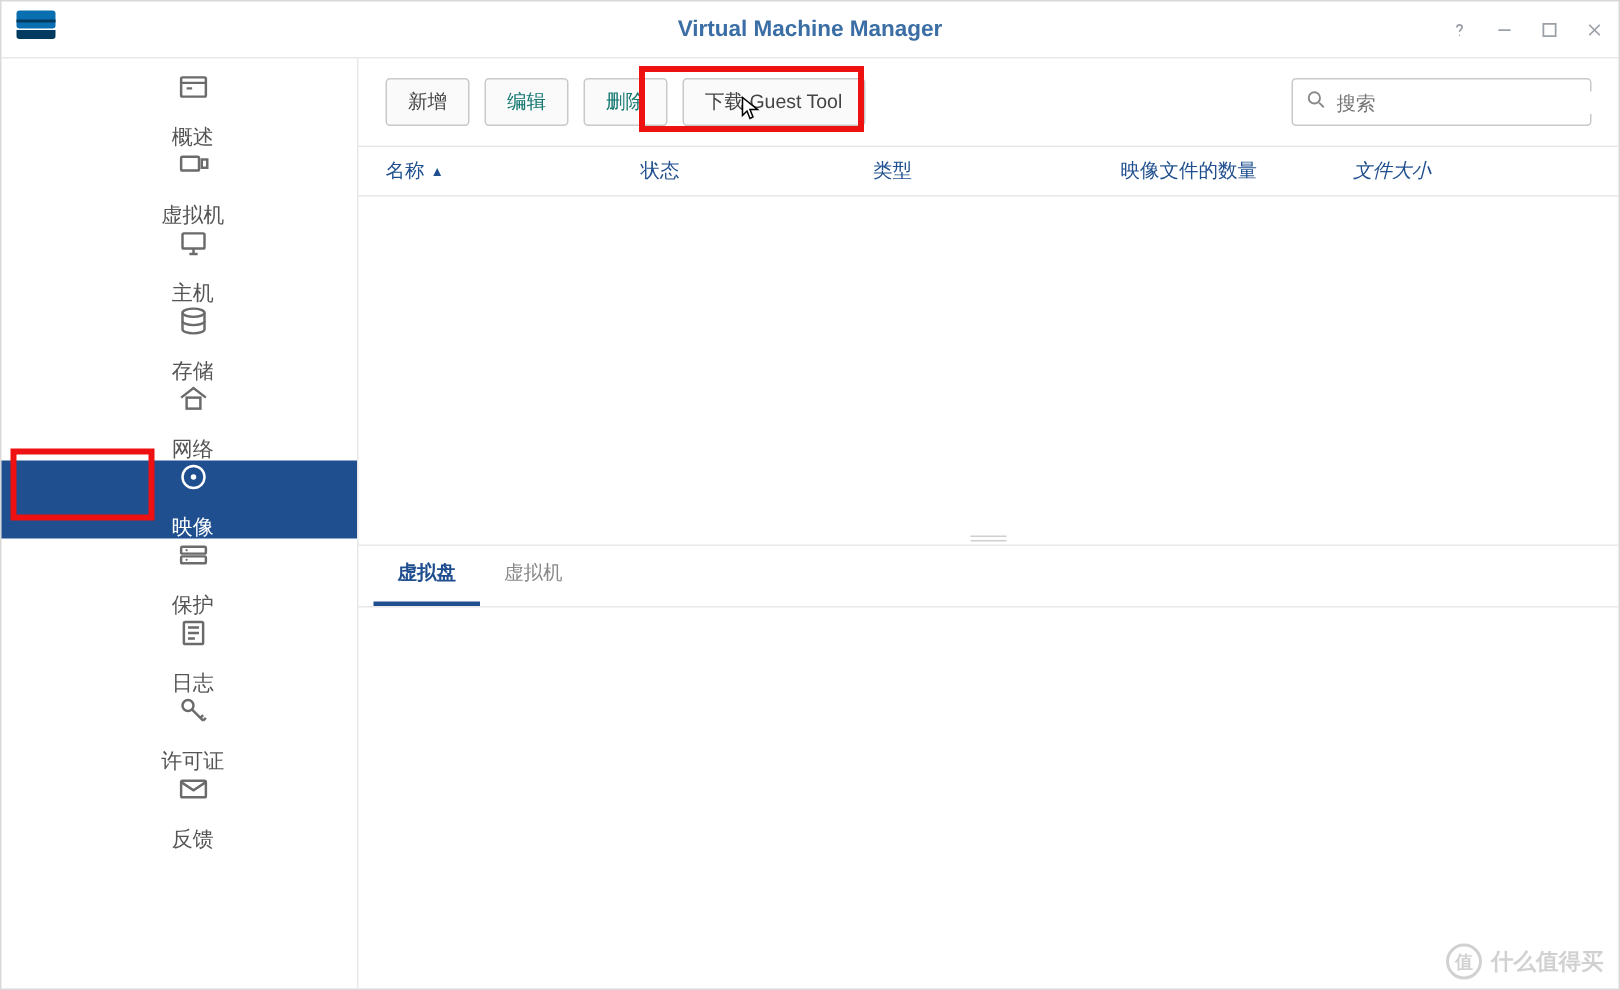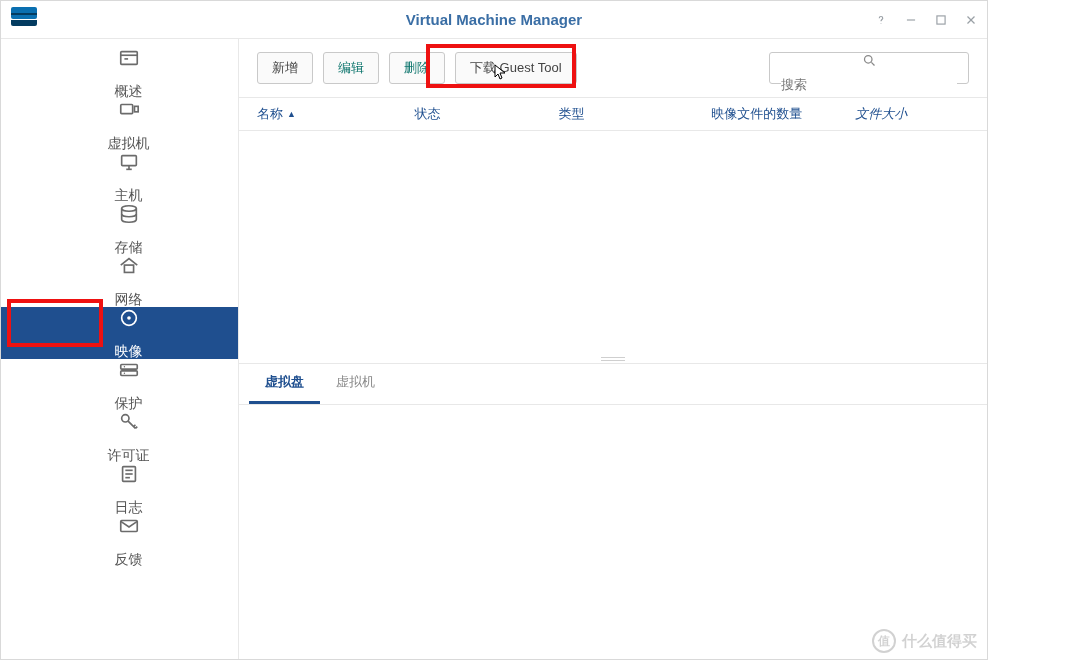"Virtual Machine Manager" .window { width: 988px -> 1080px }
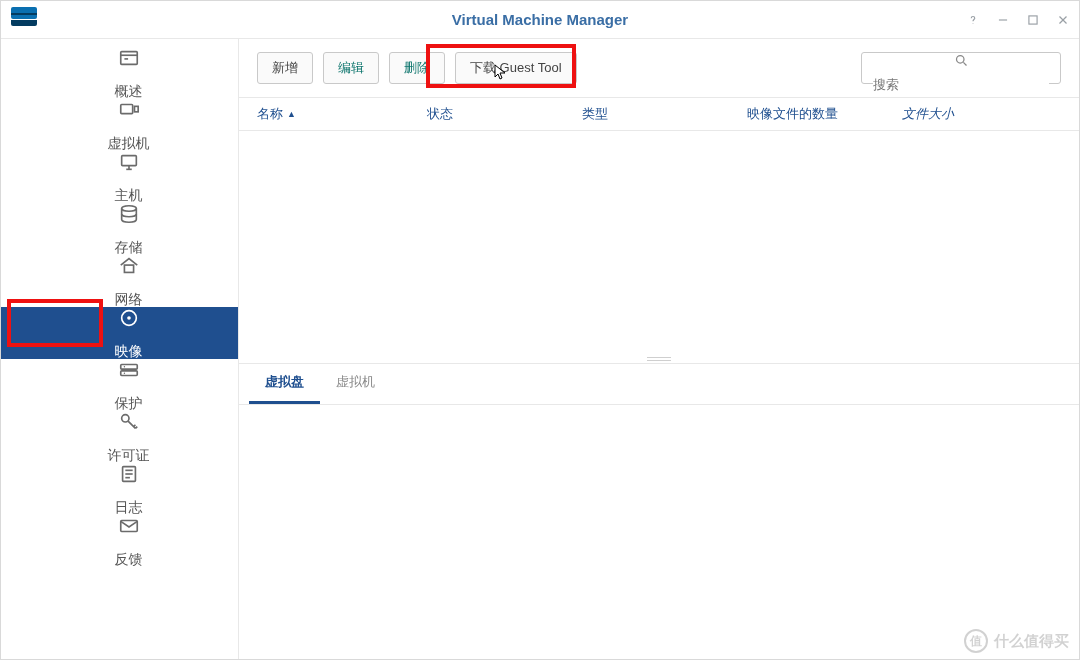"搜索" .search { flex-direction: column -> none }
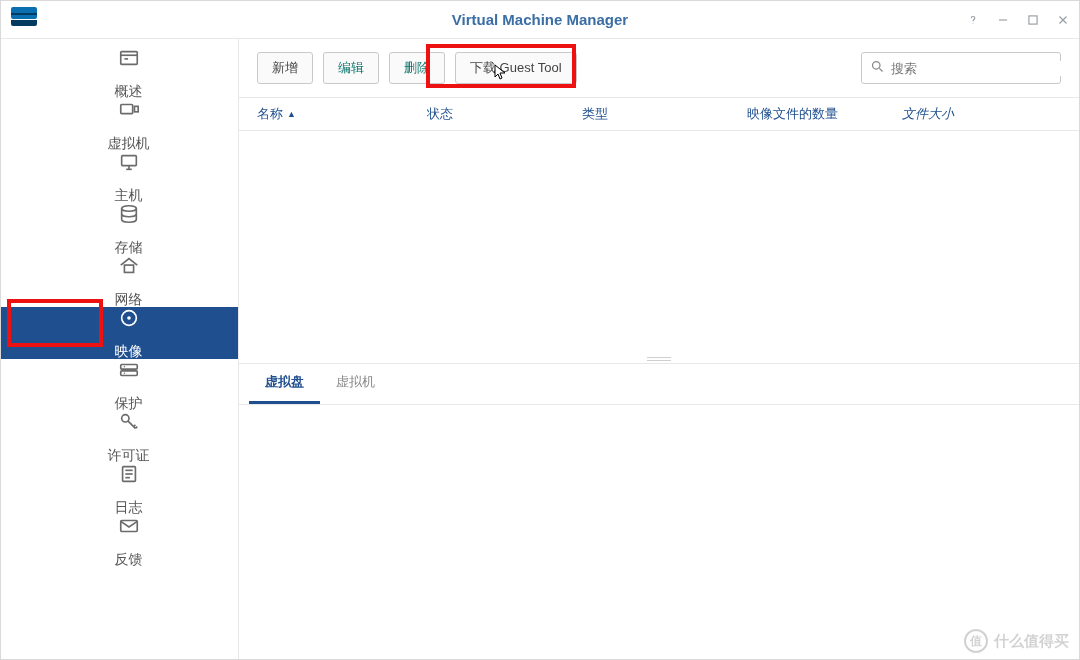"许可证" div.side-item { order: before "日志" -> after "日志" }
